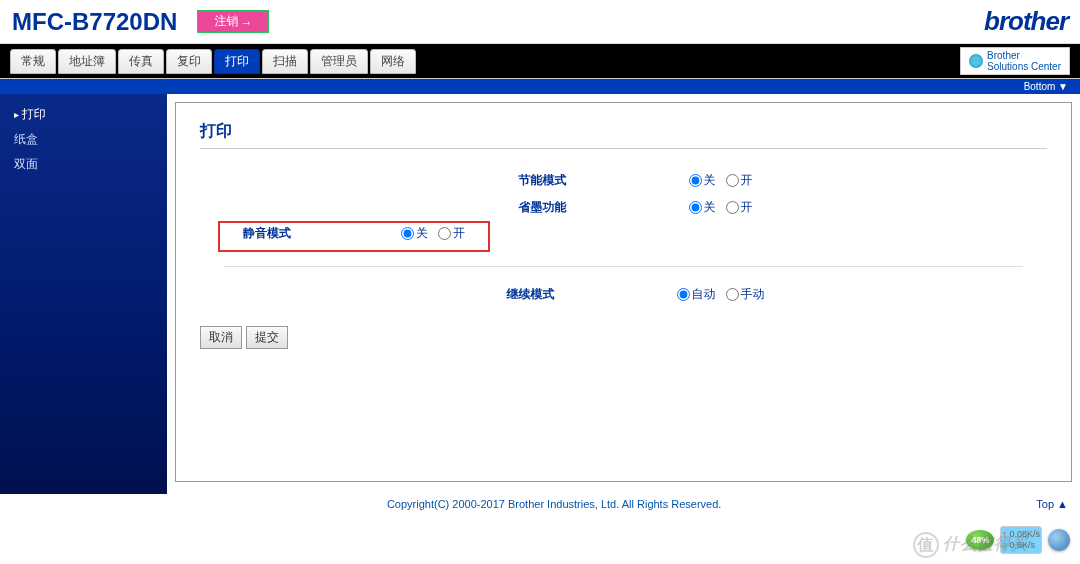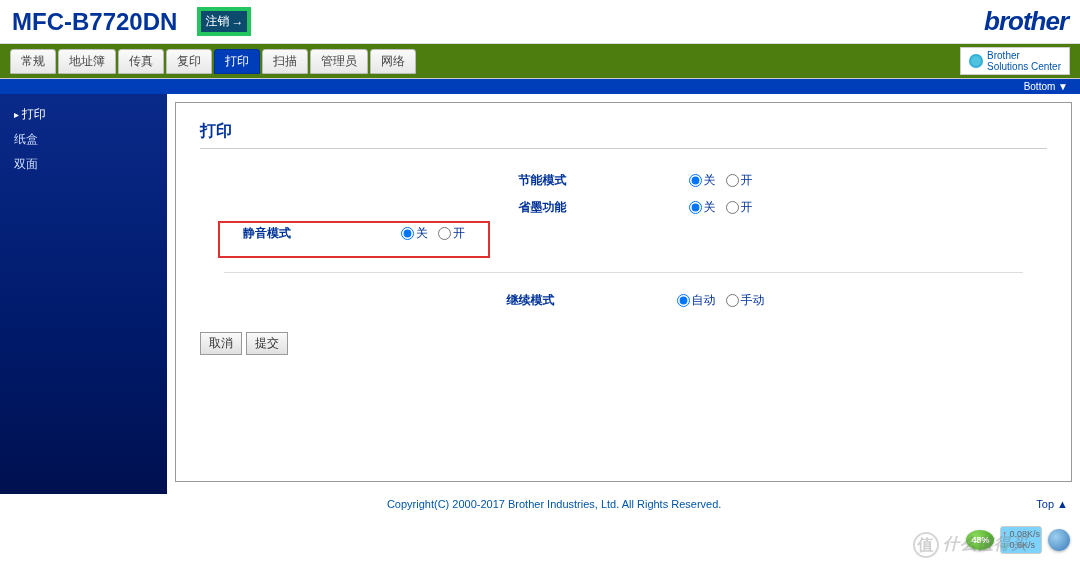"注销" .logout-btn { background: #0c4a6e -> #ec4899; border: 4px solid #22c55e -> 1px solid #22c55e; padding: 2px 4px -> 2px 16px }
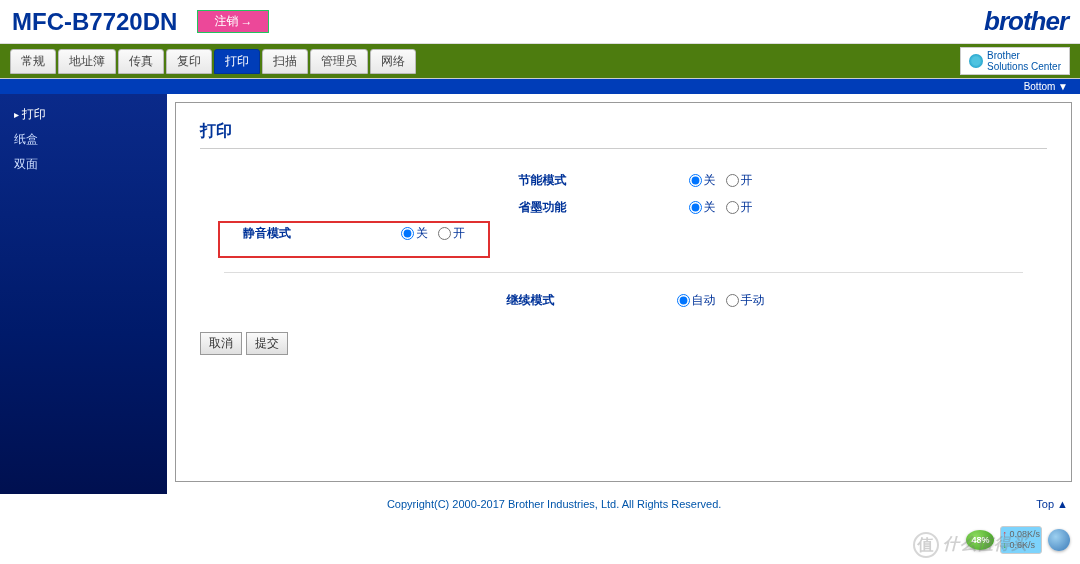"常规" .subheader { background: #4d7c0f -> #000000 }
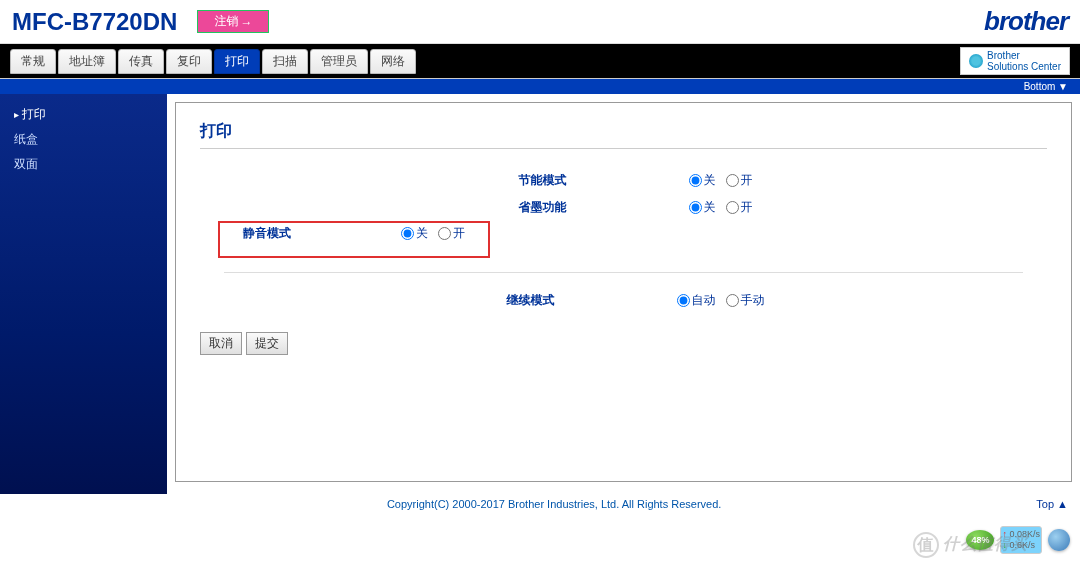"静音模式" .highlight { padding: 2px 6px 14px 0 -> 2px 6px 8px 0 }
